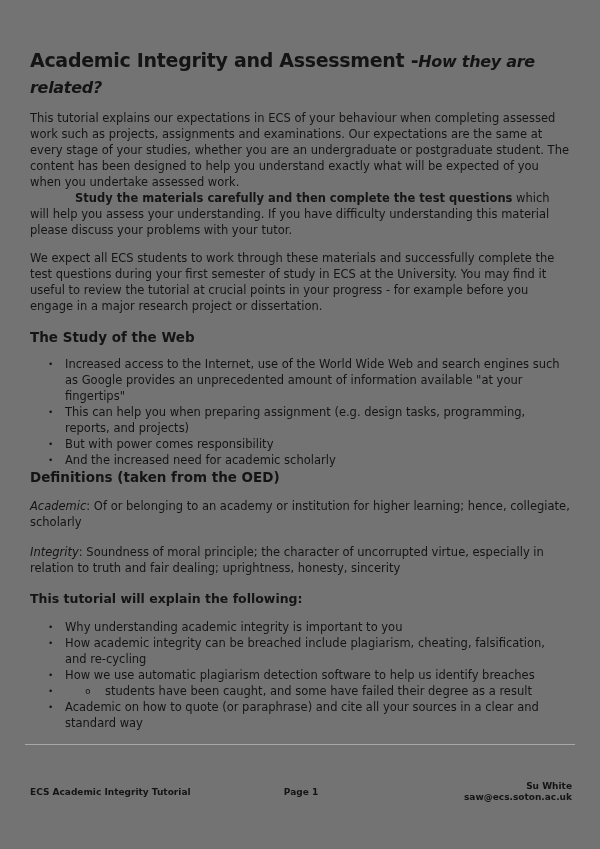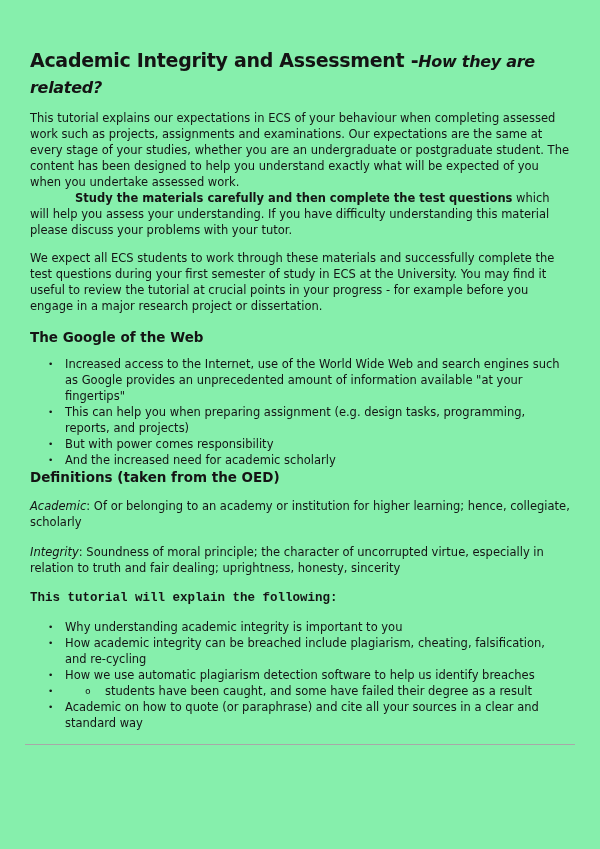"Academic Integrity and Assessment -How" .page { background: #86efac -> #737373 }
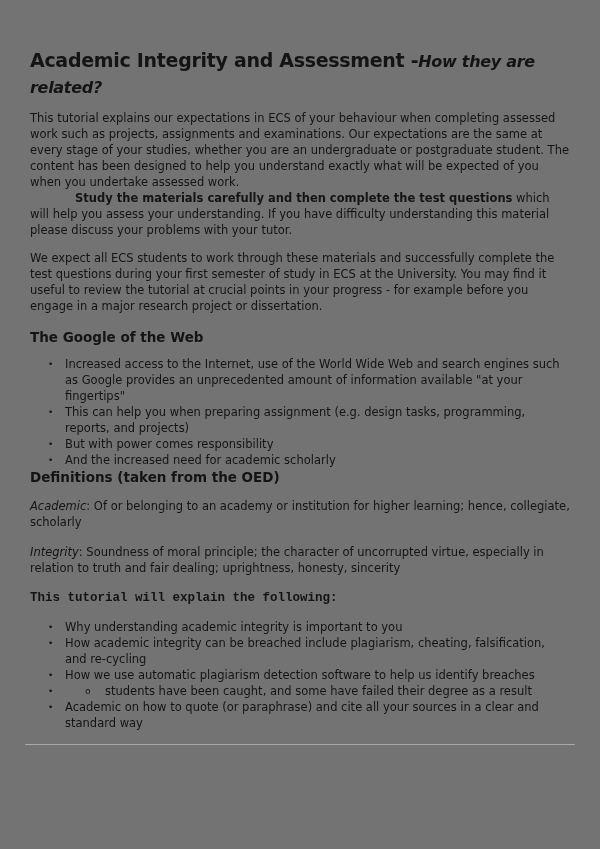"The Google of the Web" h2.section-heading { text: Google -> Study }
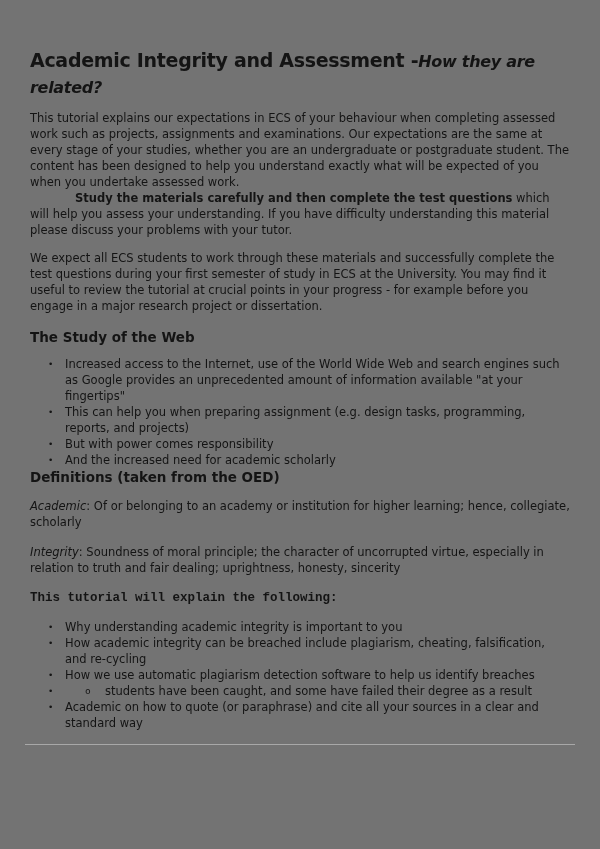"This tutorial will explain the" .explain-heading { font-family: Liberation Mono, monospace -> none }
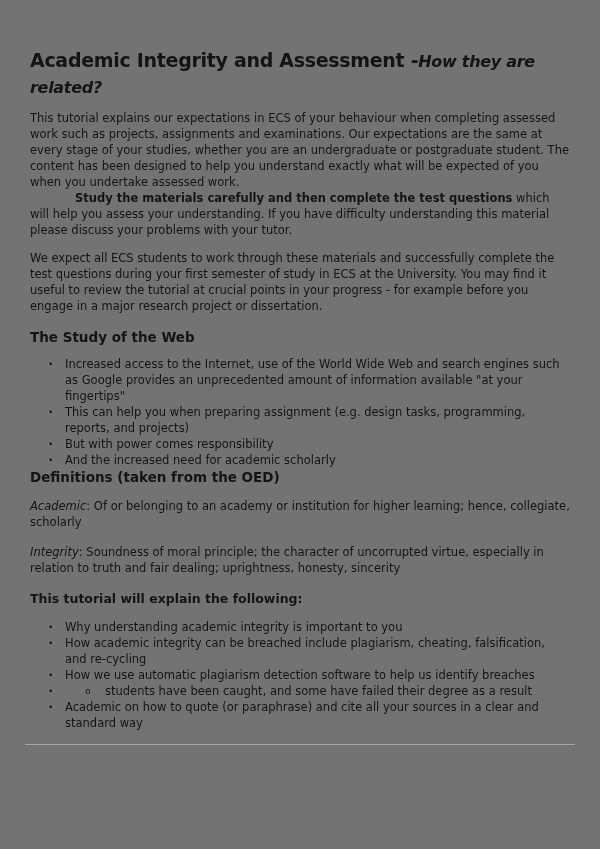"ECS Academic Integrity Tutorial" div.footer { html: none -> <div> <div>ECS Academic Integrity Tutorial</div> <div>Page 1</div> <div> <div>Su White</div> <div>saw@ecs.soton.ac.uk</div> </div> </div> }
